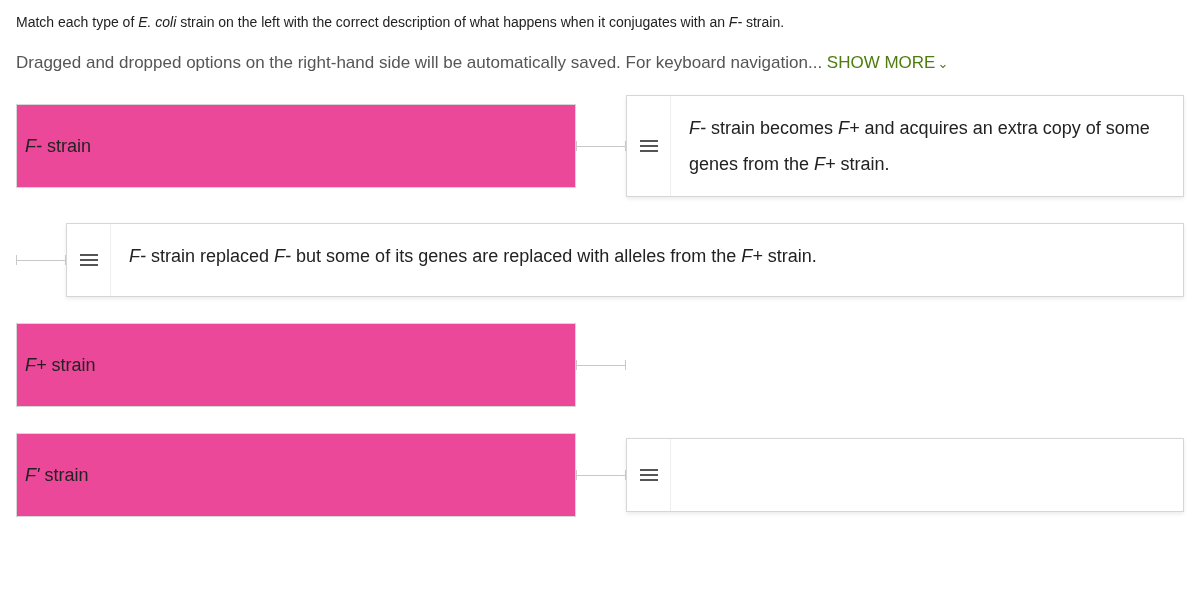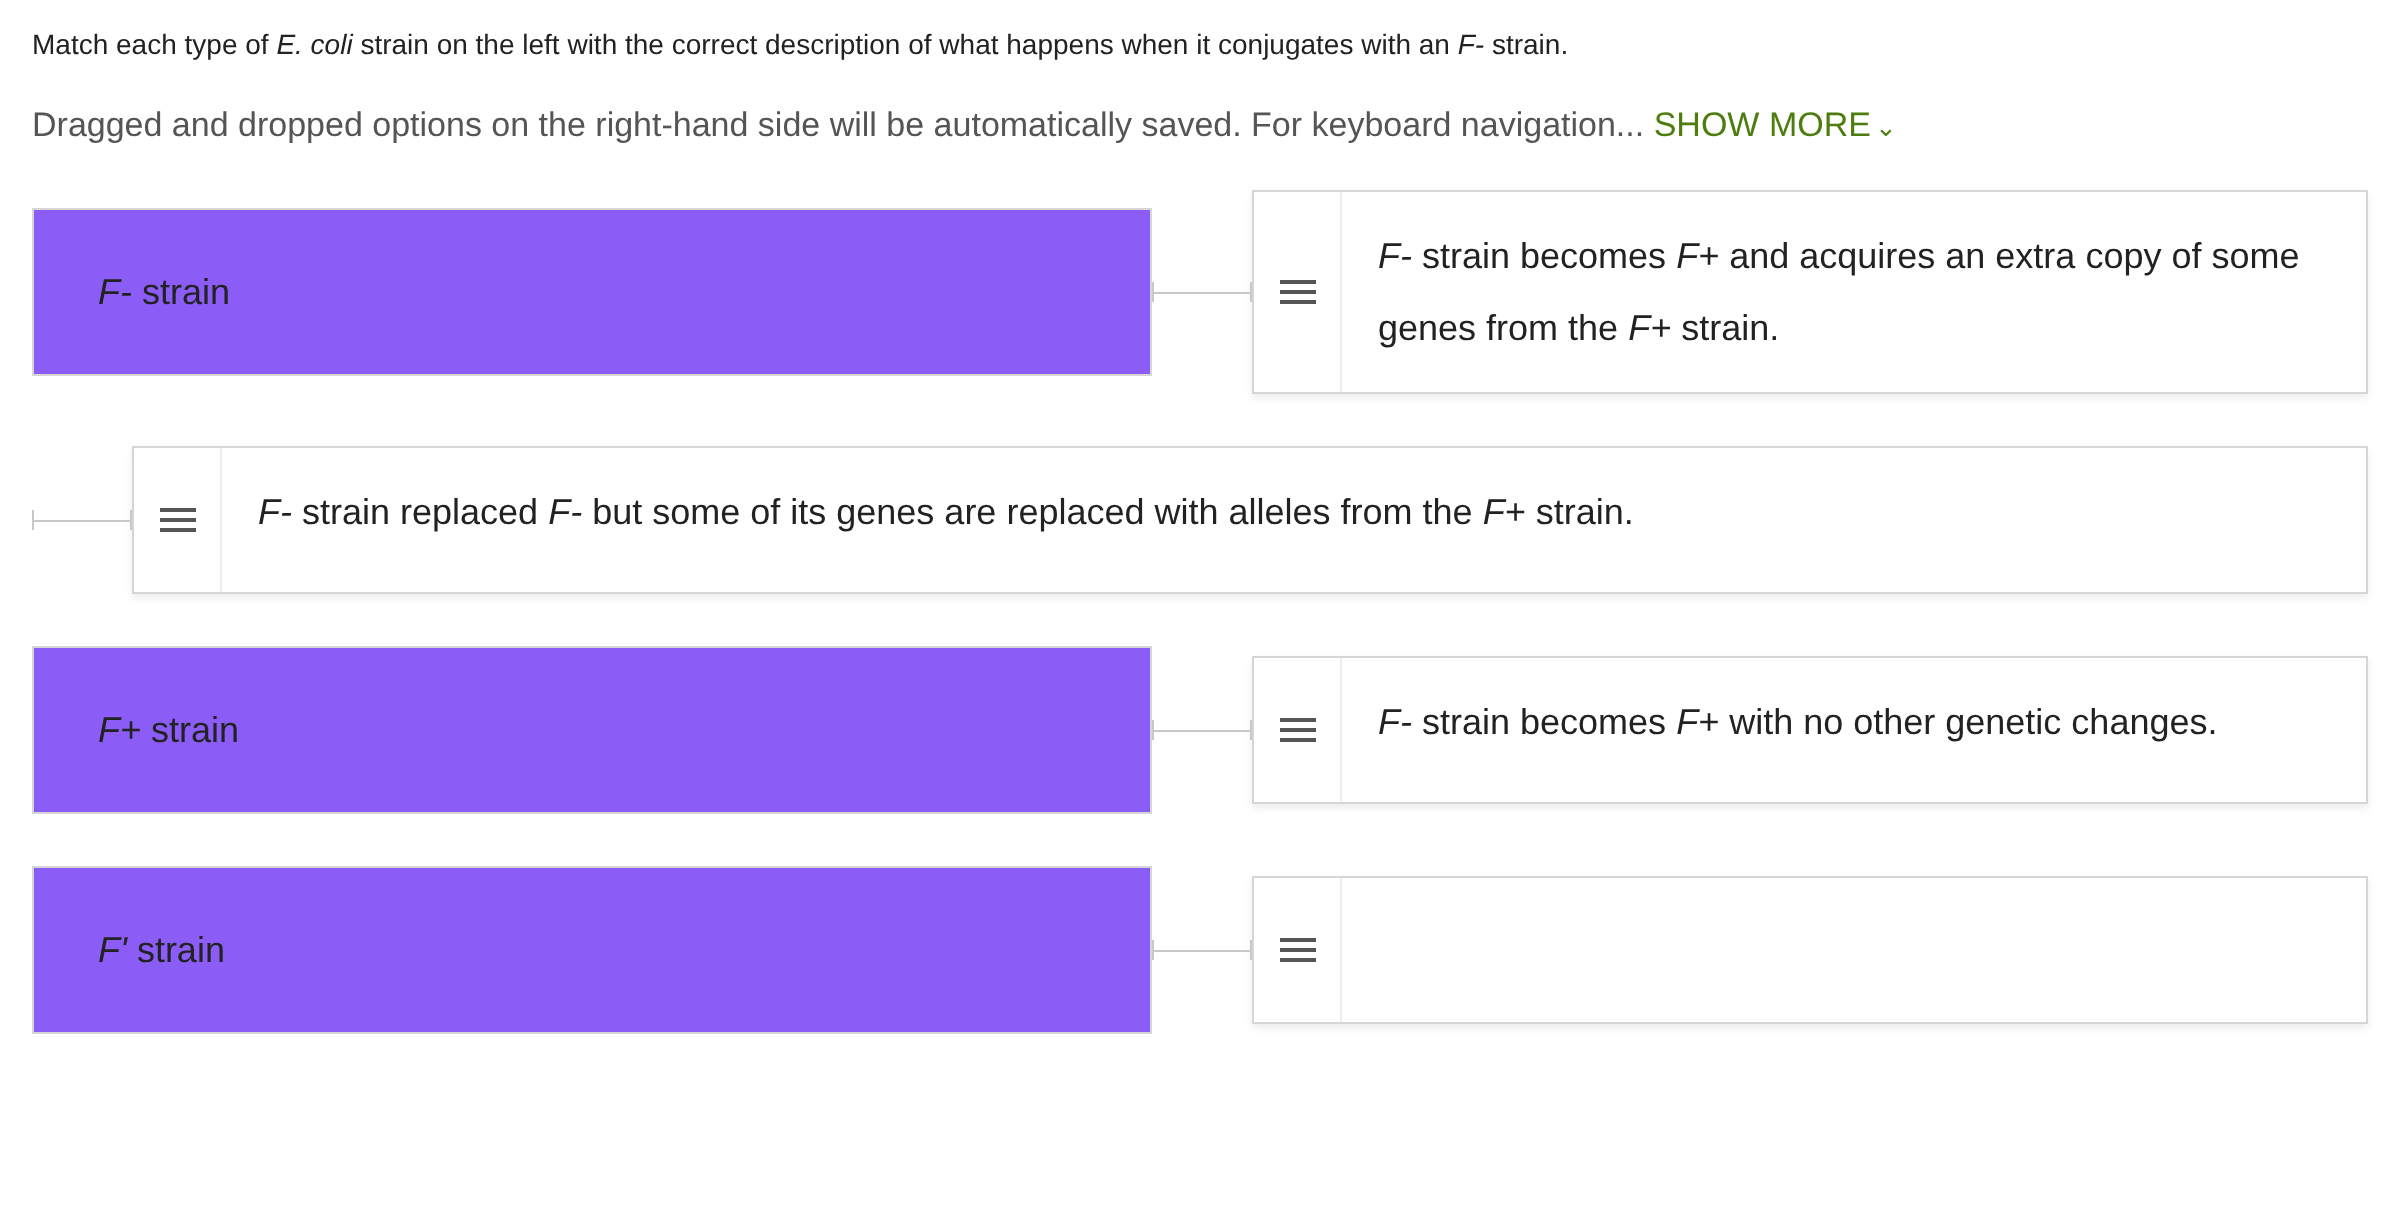"F- strain" .left-box { background: #8b5cf6 -> #ec4899; padding: 0 32px -> 0 8px }
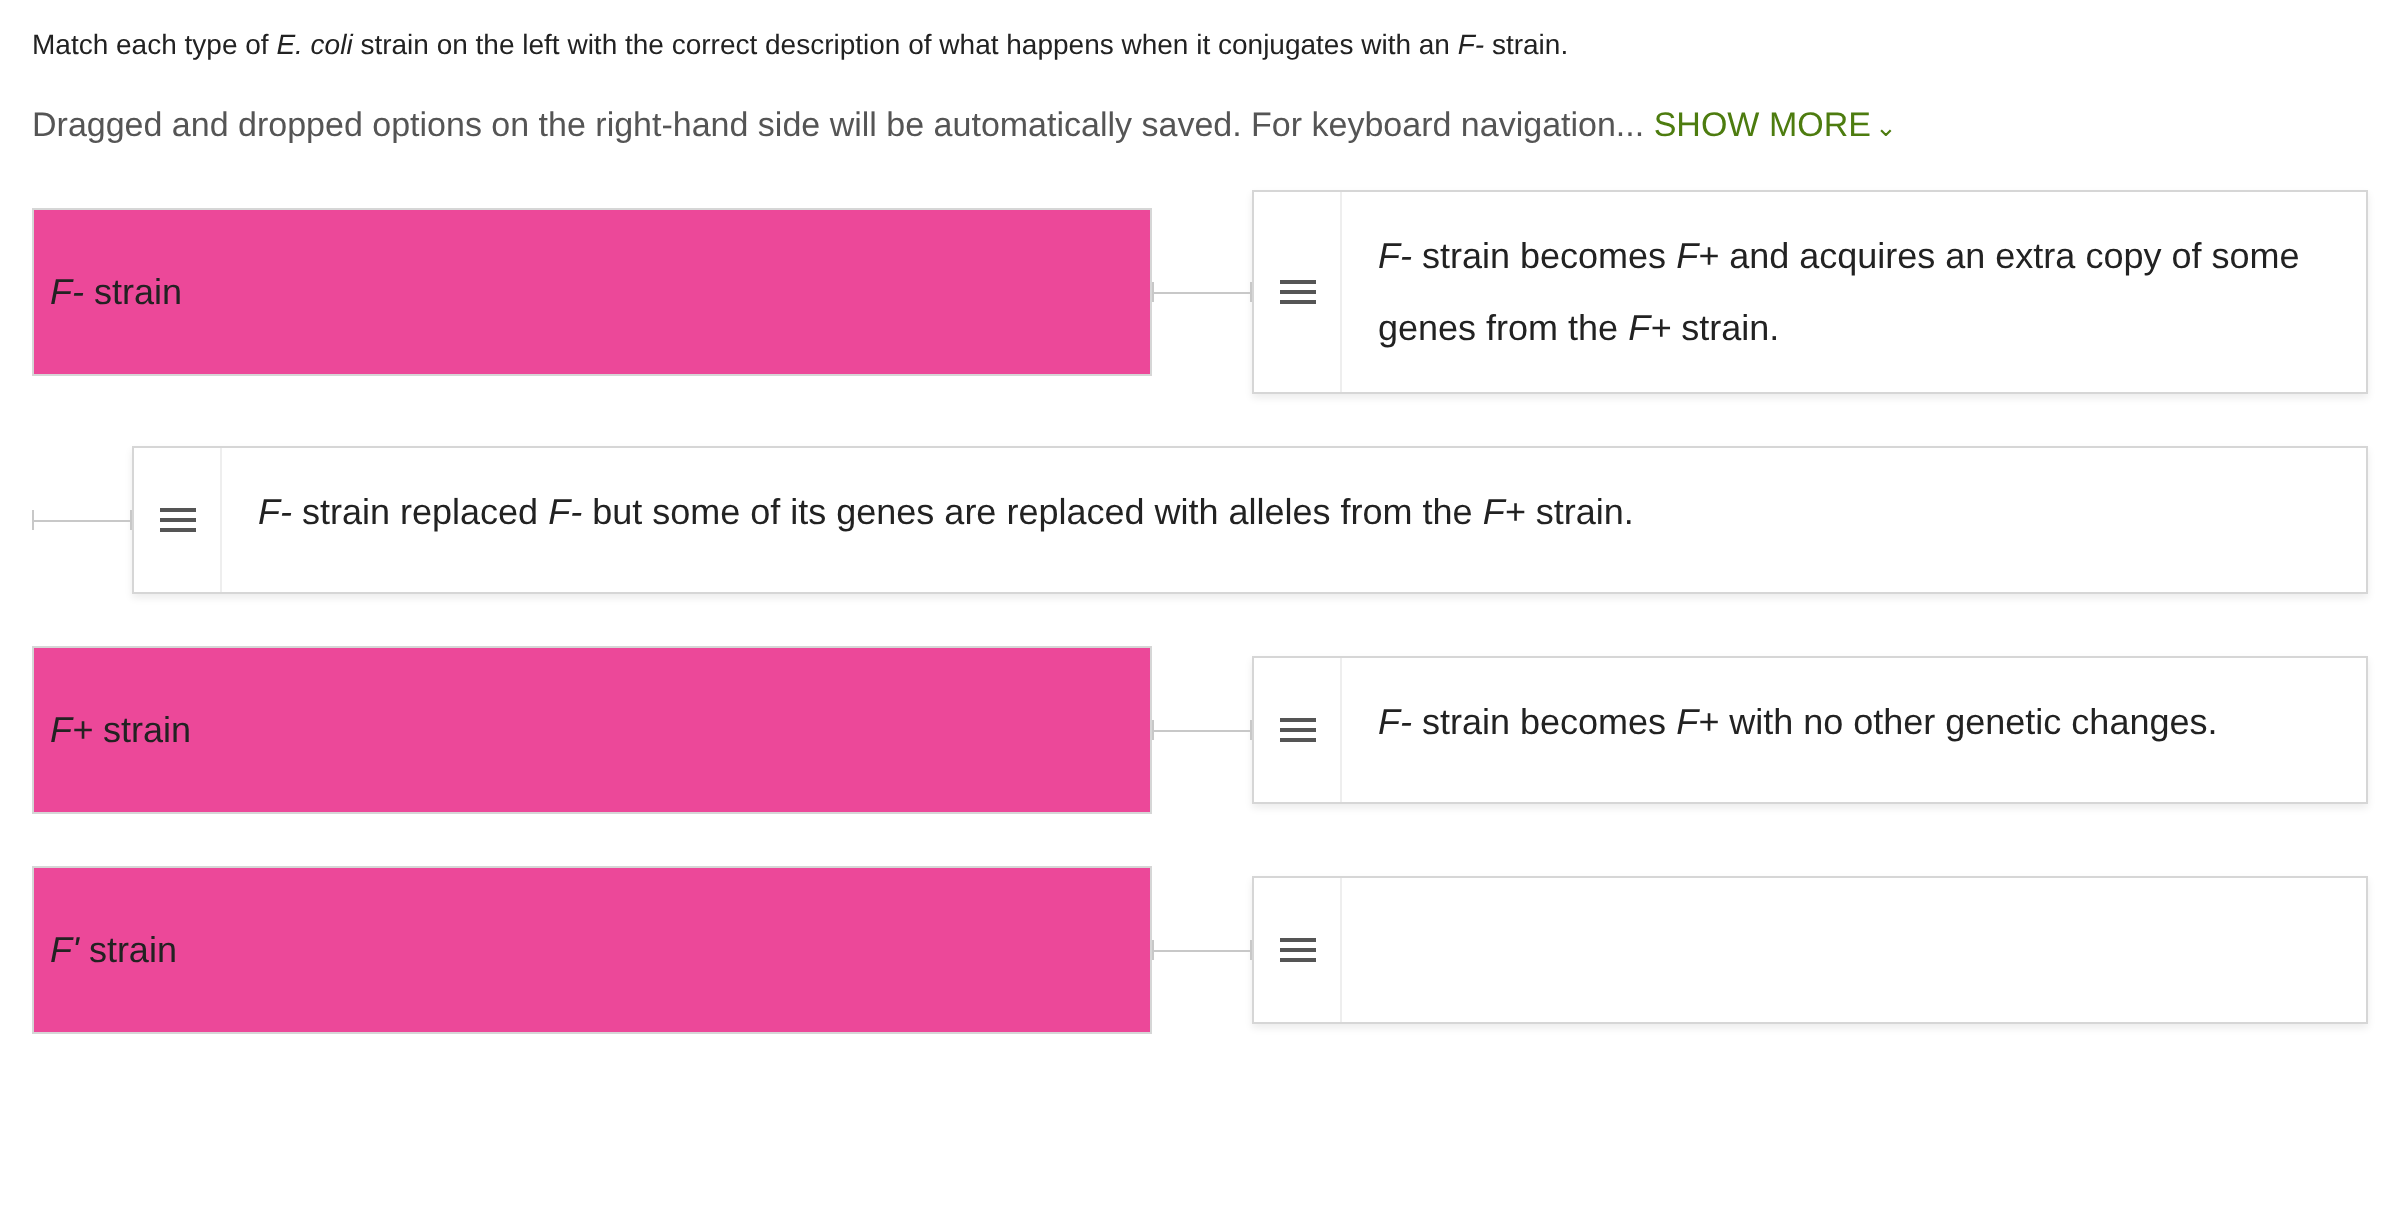"F- strain becomes F+ with" div.right-box { html: <div> <div> <svg> <line></line> <line></line> <line></line> </svg> </div> <div> <span><span>F-</span><span> strain becomes </span><span>F+</span><span> with no other genetic changes.</span><span></span><span></span></span> </div> </div> -> none }
